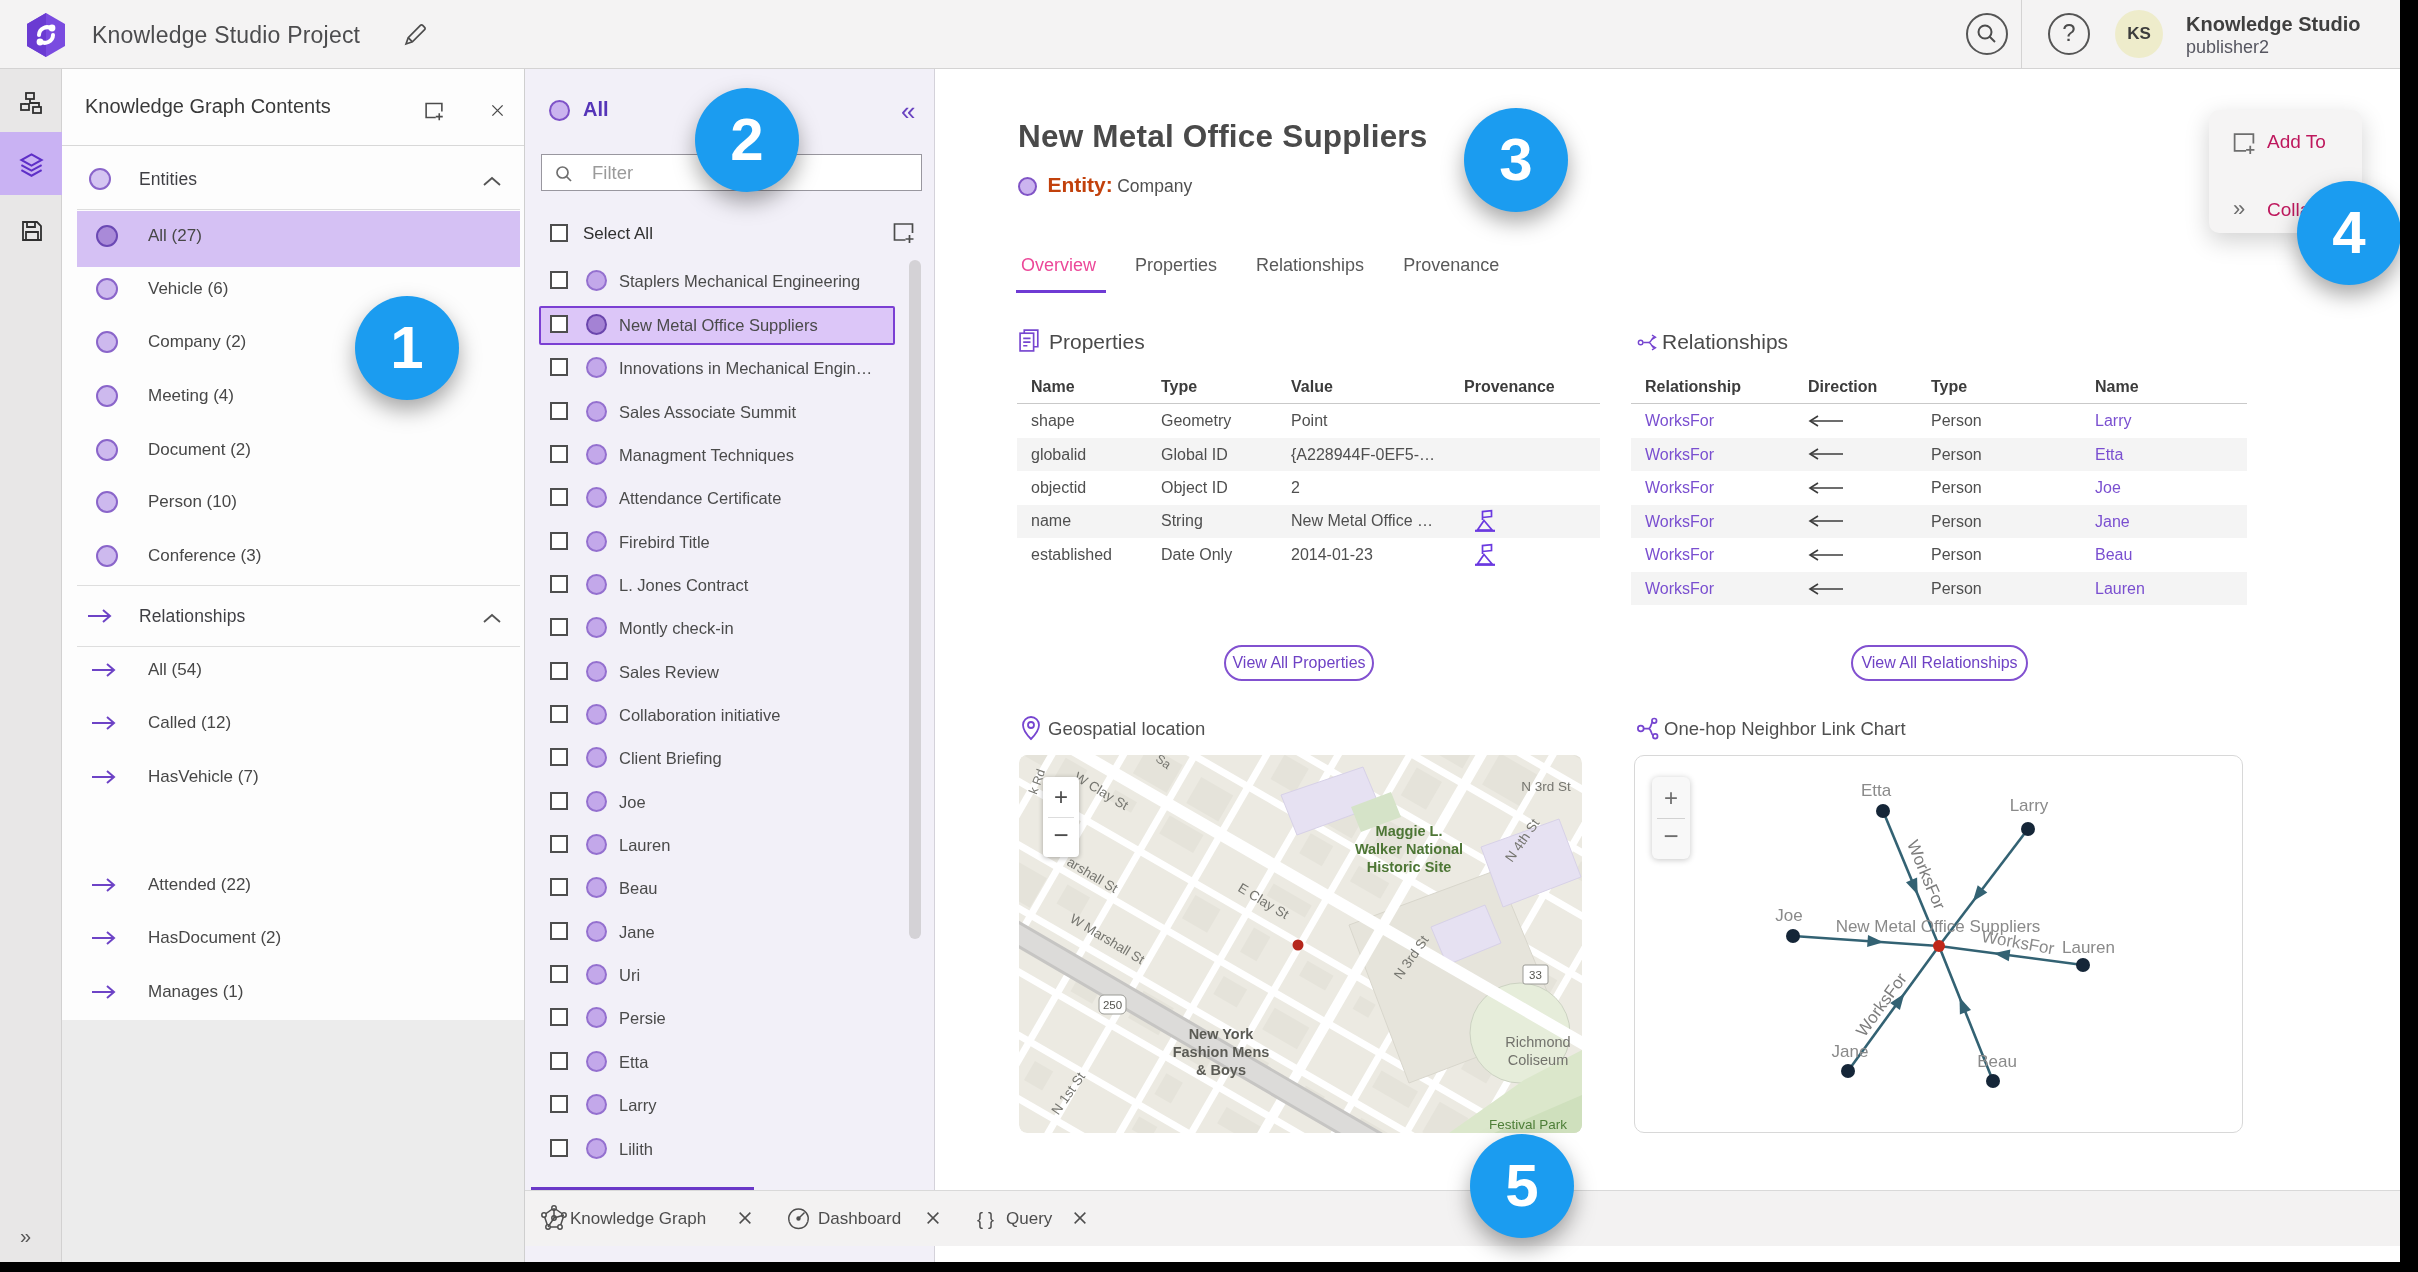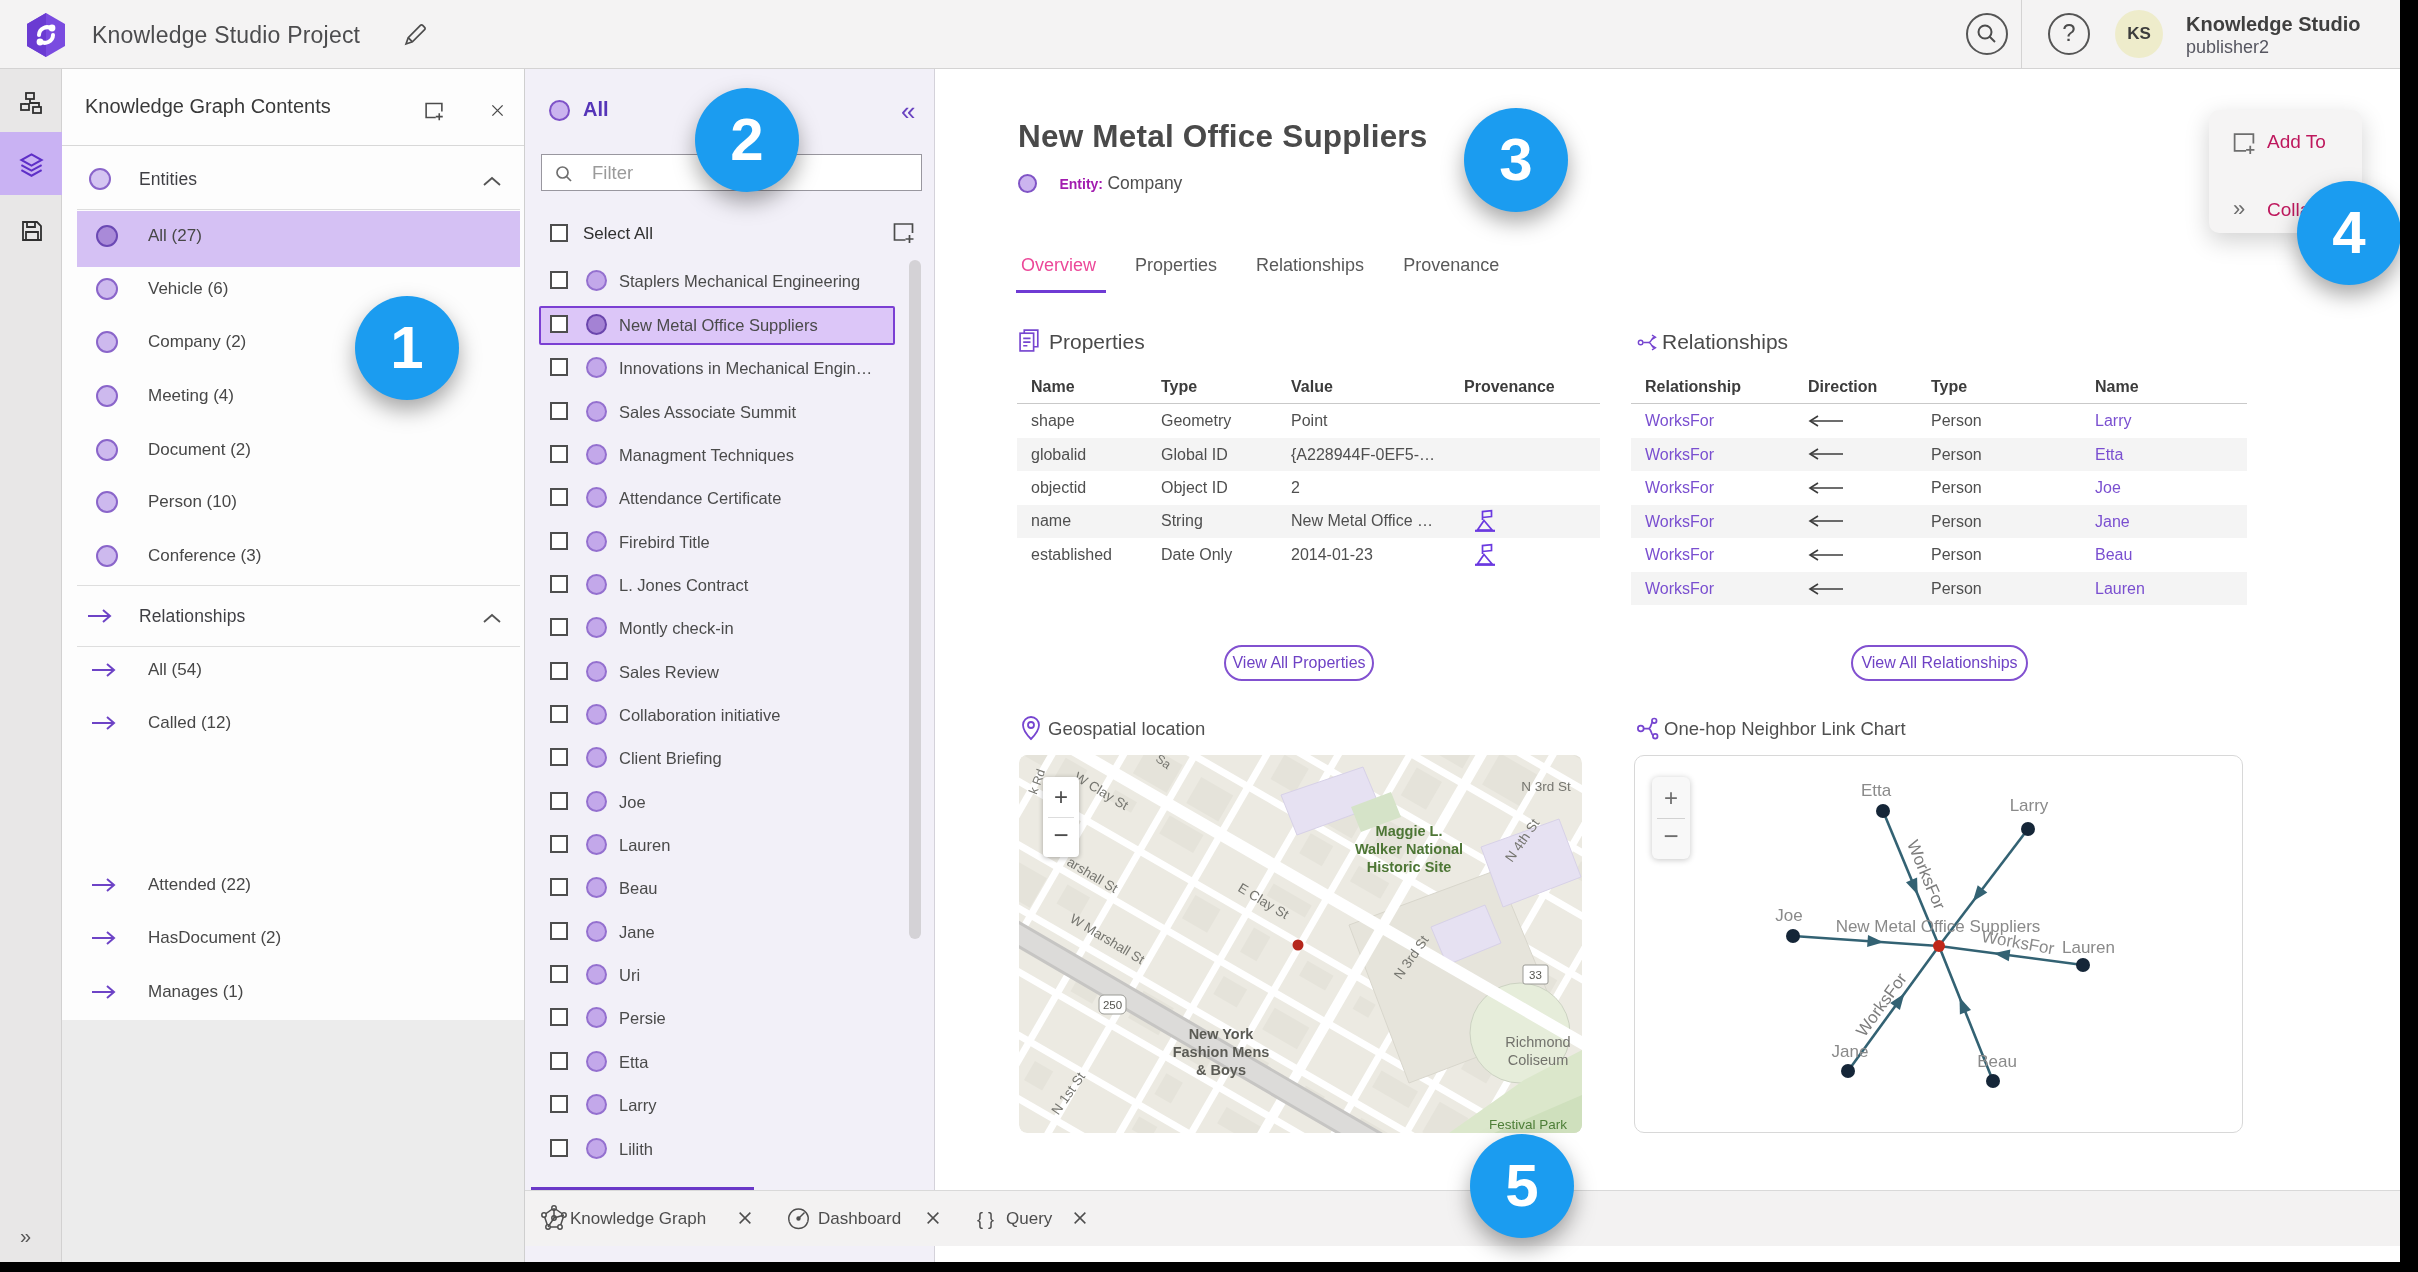"Entity:" span { color: #a21caf -> #c2410c; font-size: 14px -> 21px; margin-left: 18px -> 6px }
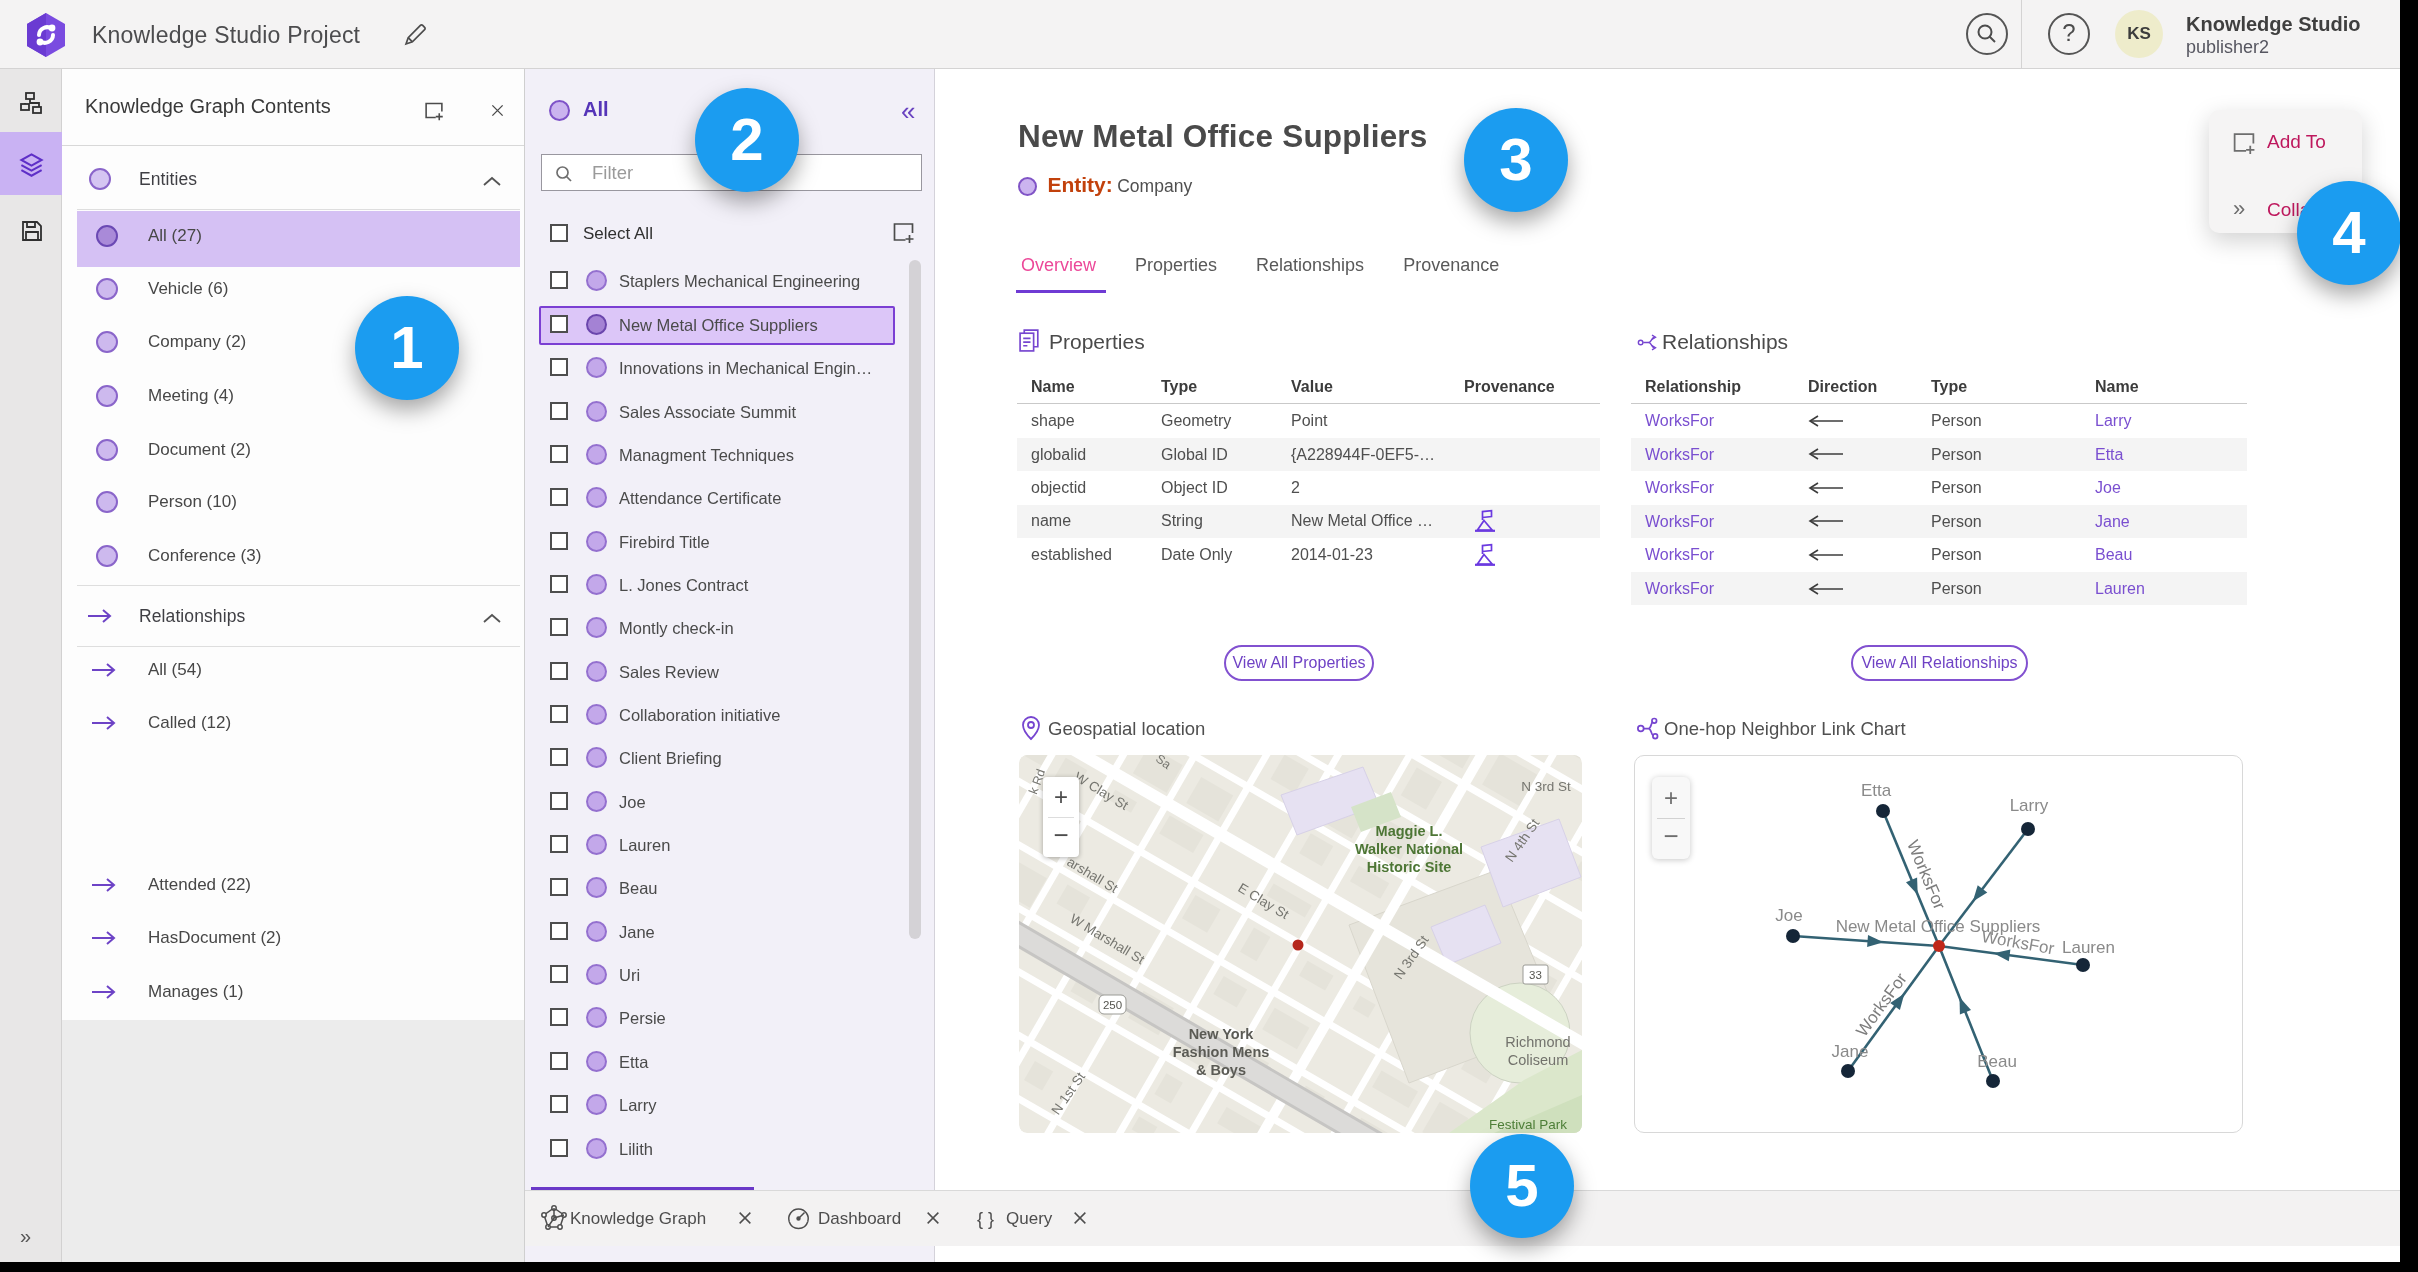"HasVehicle (7)" div.row1 { html: none -> <div> <svg> <line></line> <path></path> </svg> <div>HasVehicle (7)</div> </div> }
